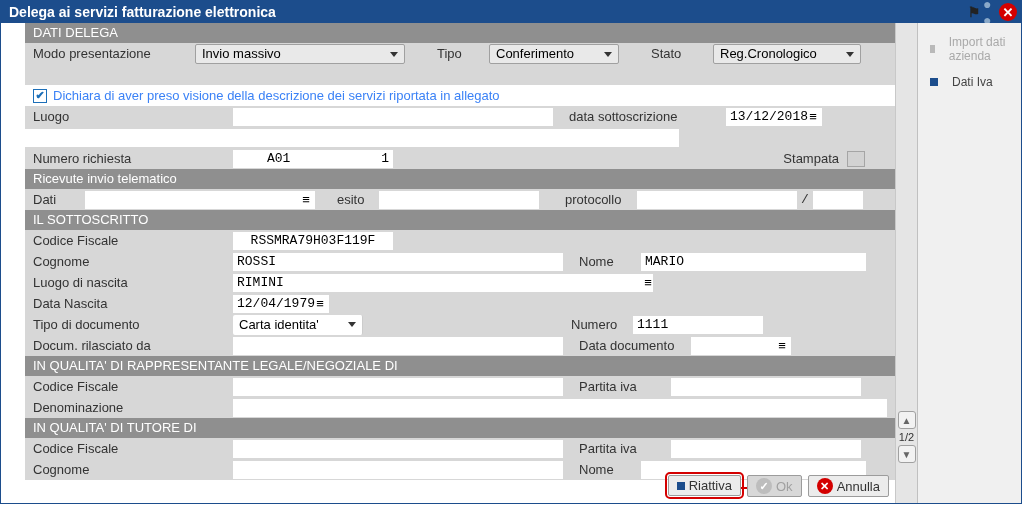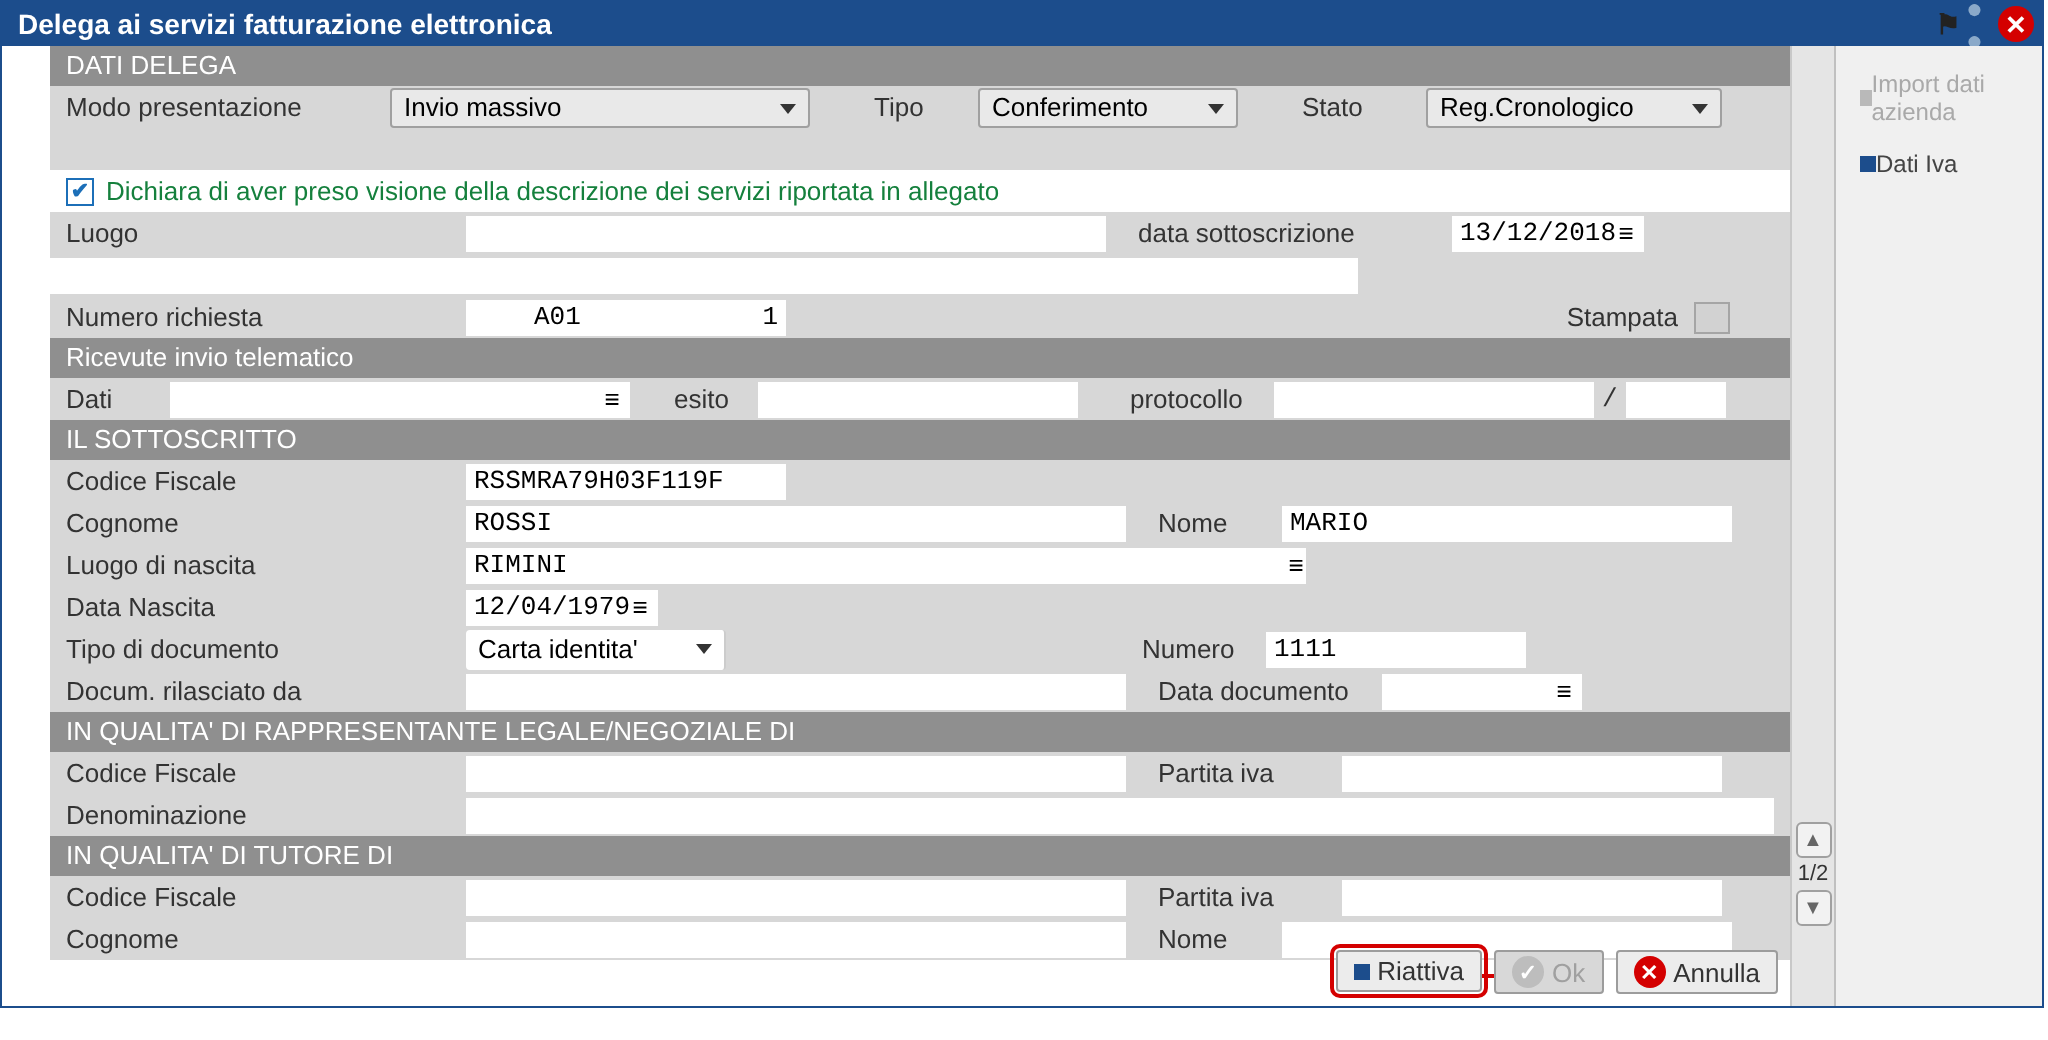"Import dati azienda" .side-item { gap: 0 -> 14px }
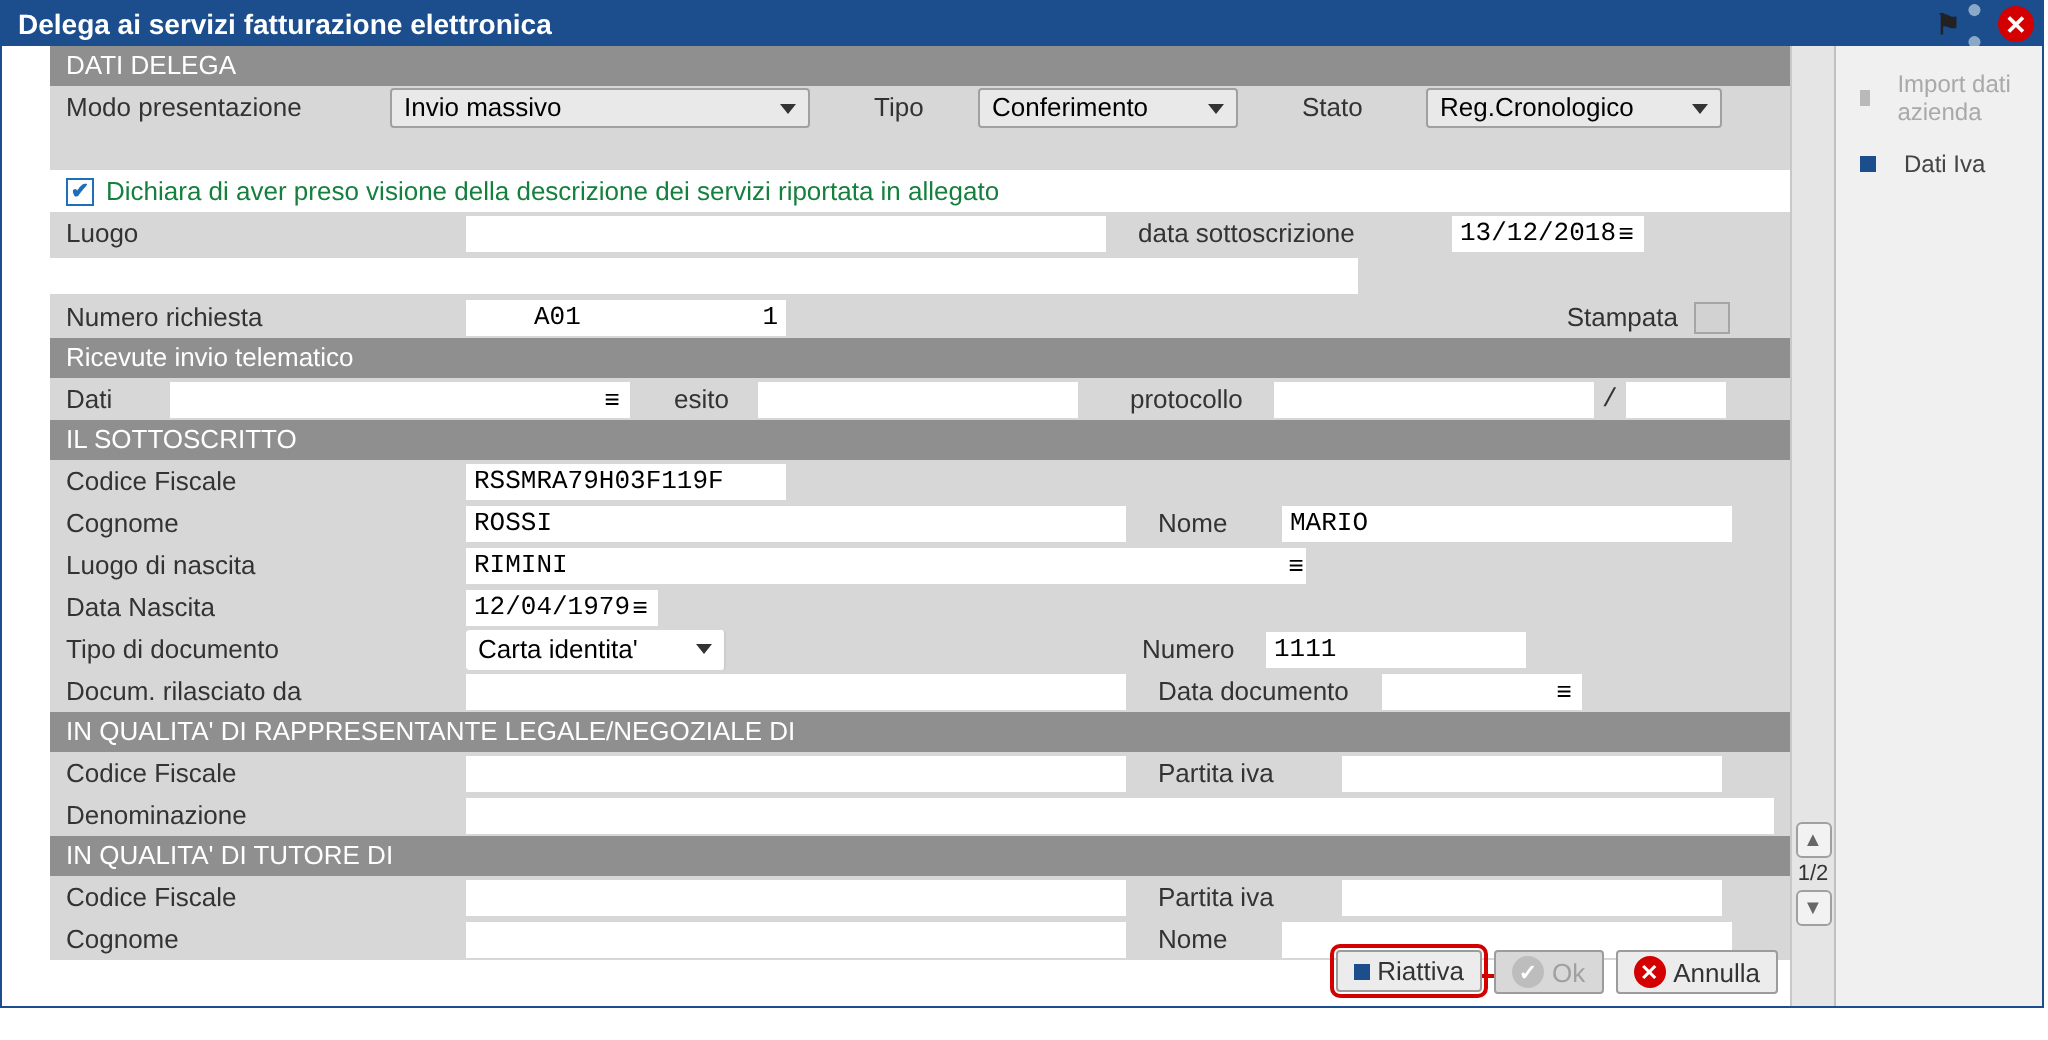"Dichiara di aver preso visione" span.lbl { color: #15803d -> #3b82f6 }
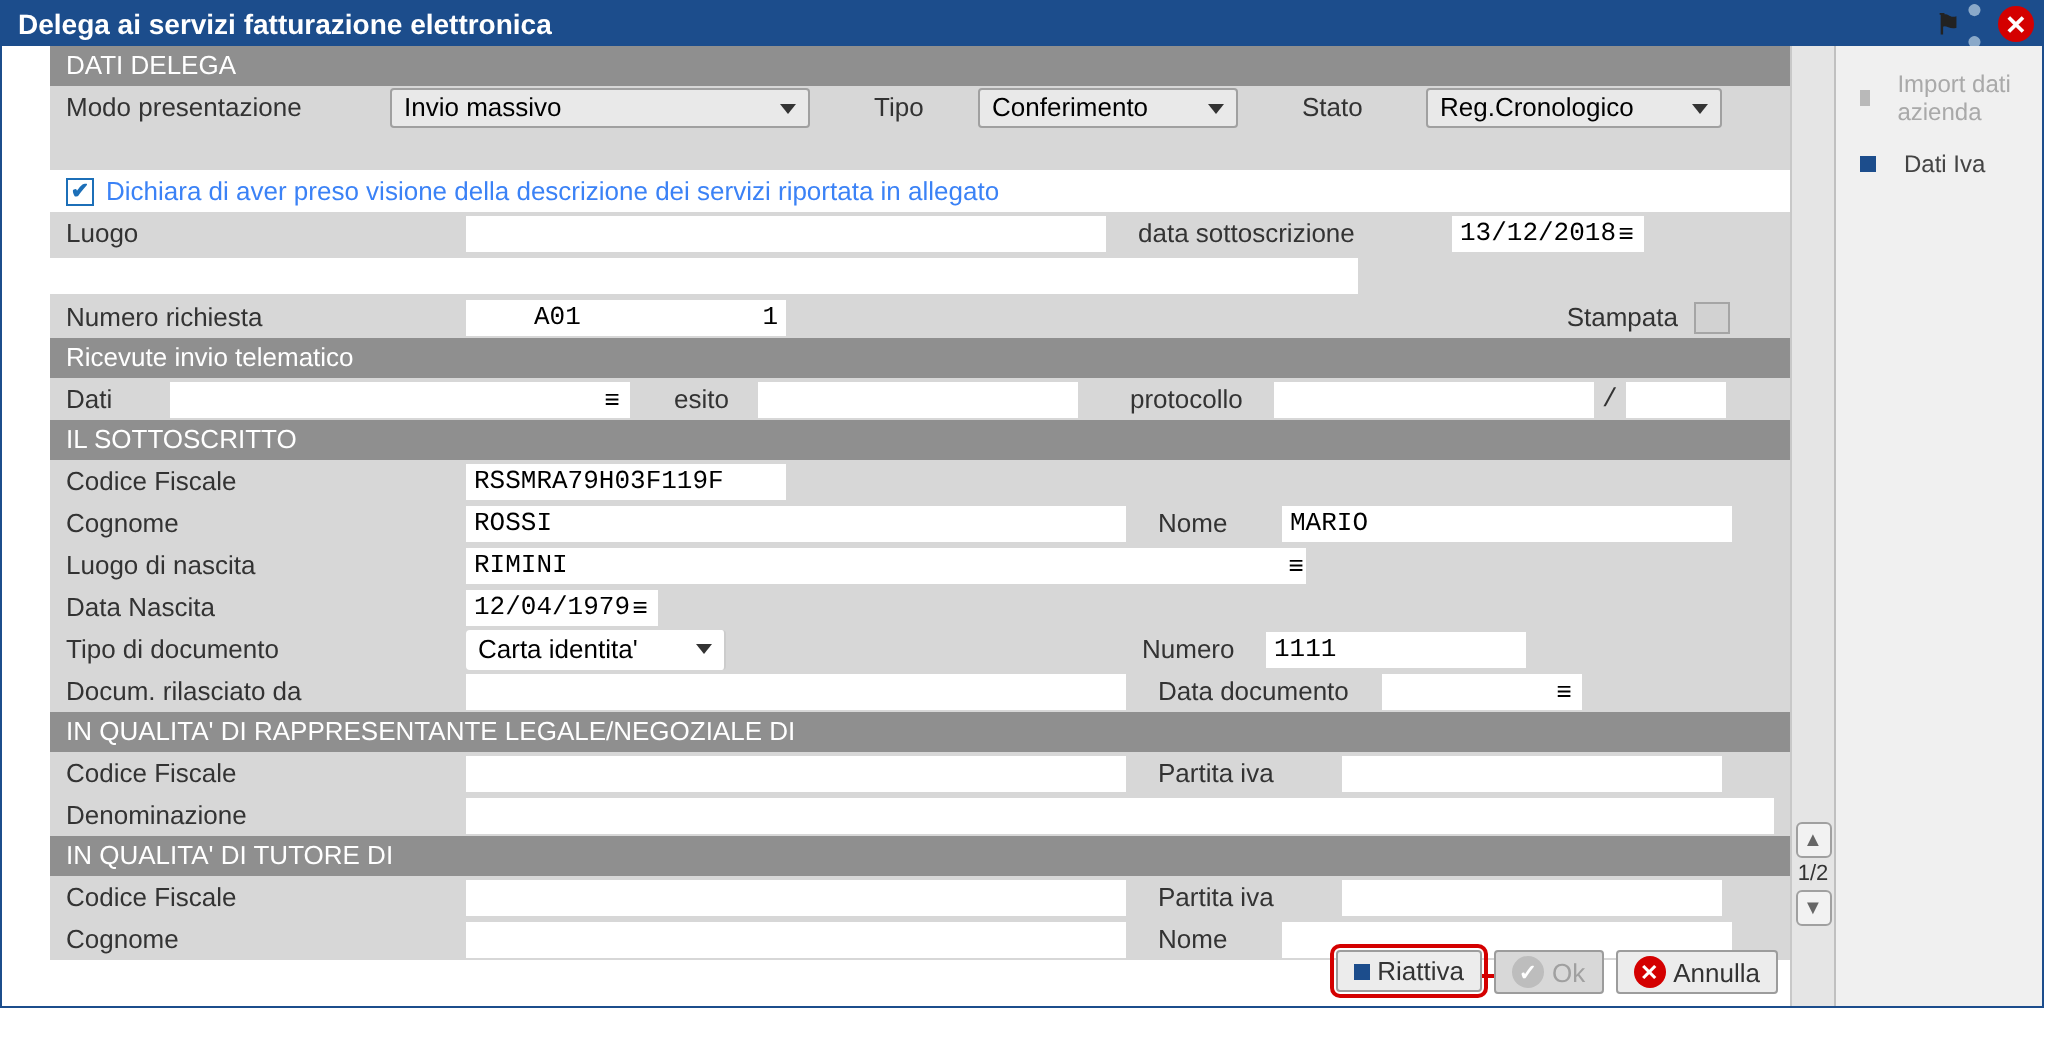"RSSMRA79H03F119F" input.fld { text-align: none -> center }
